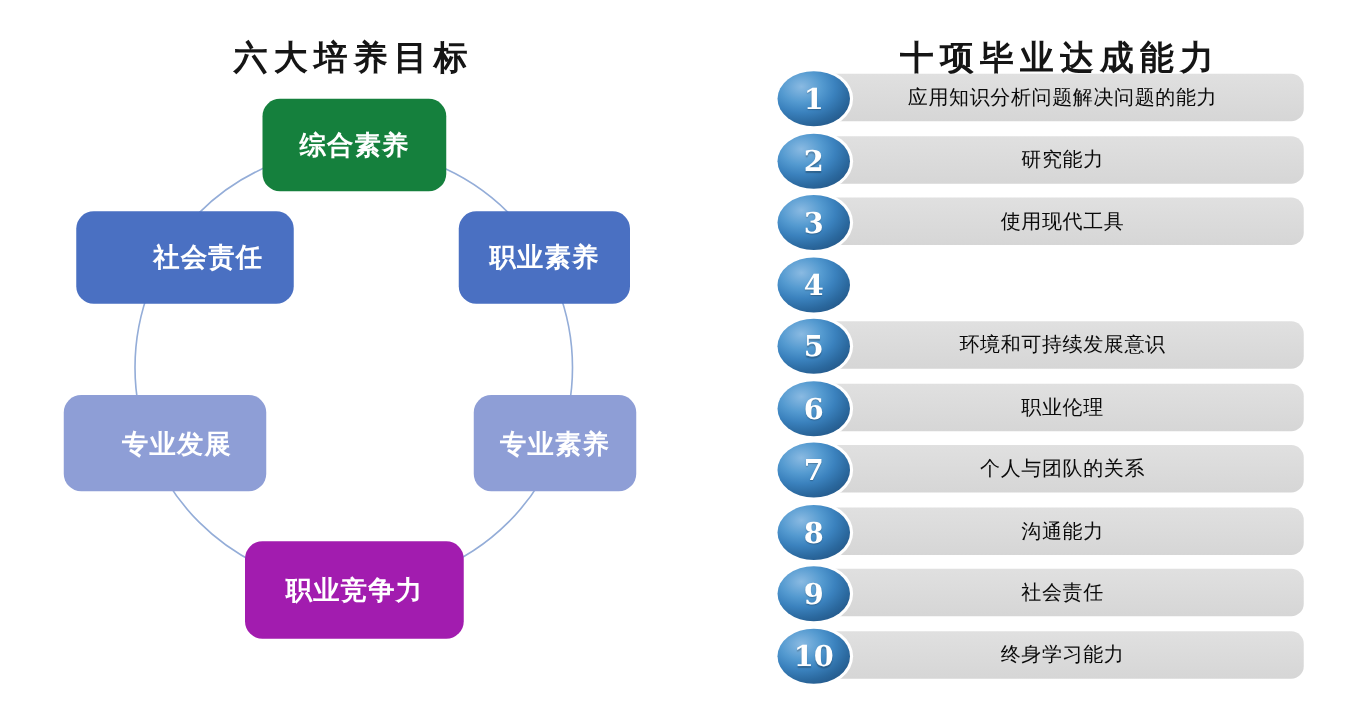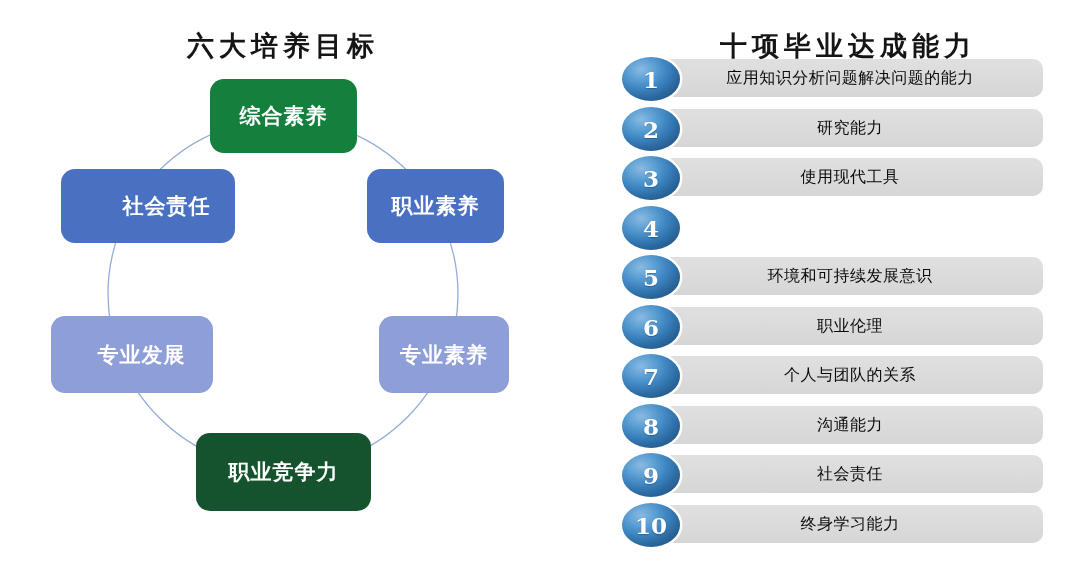"职业竞争力" div.node { background: #14532d -> #a21caf }
